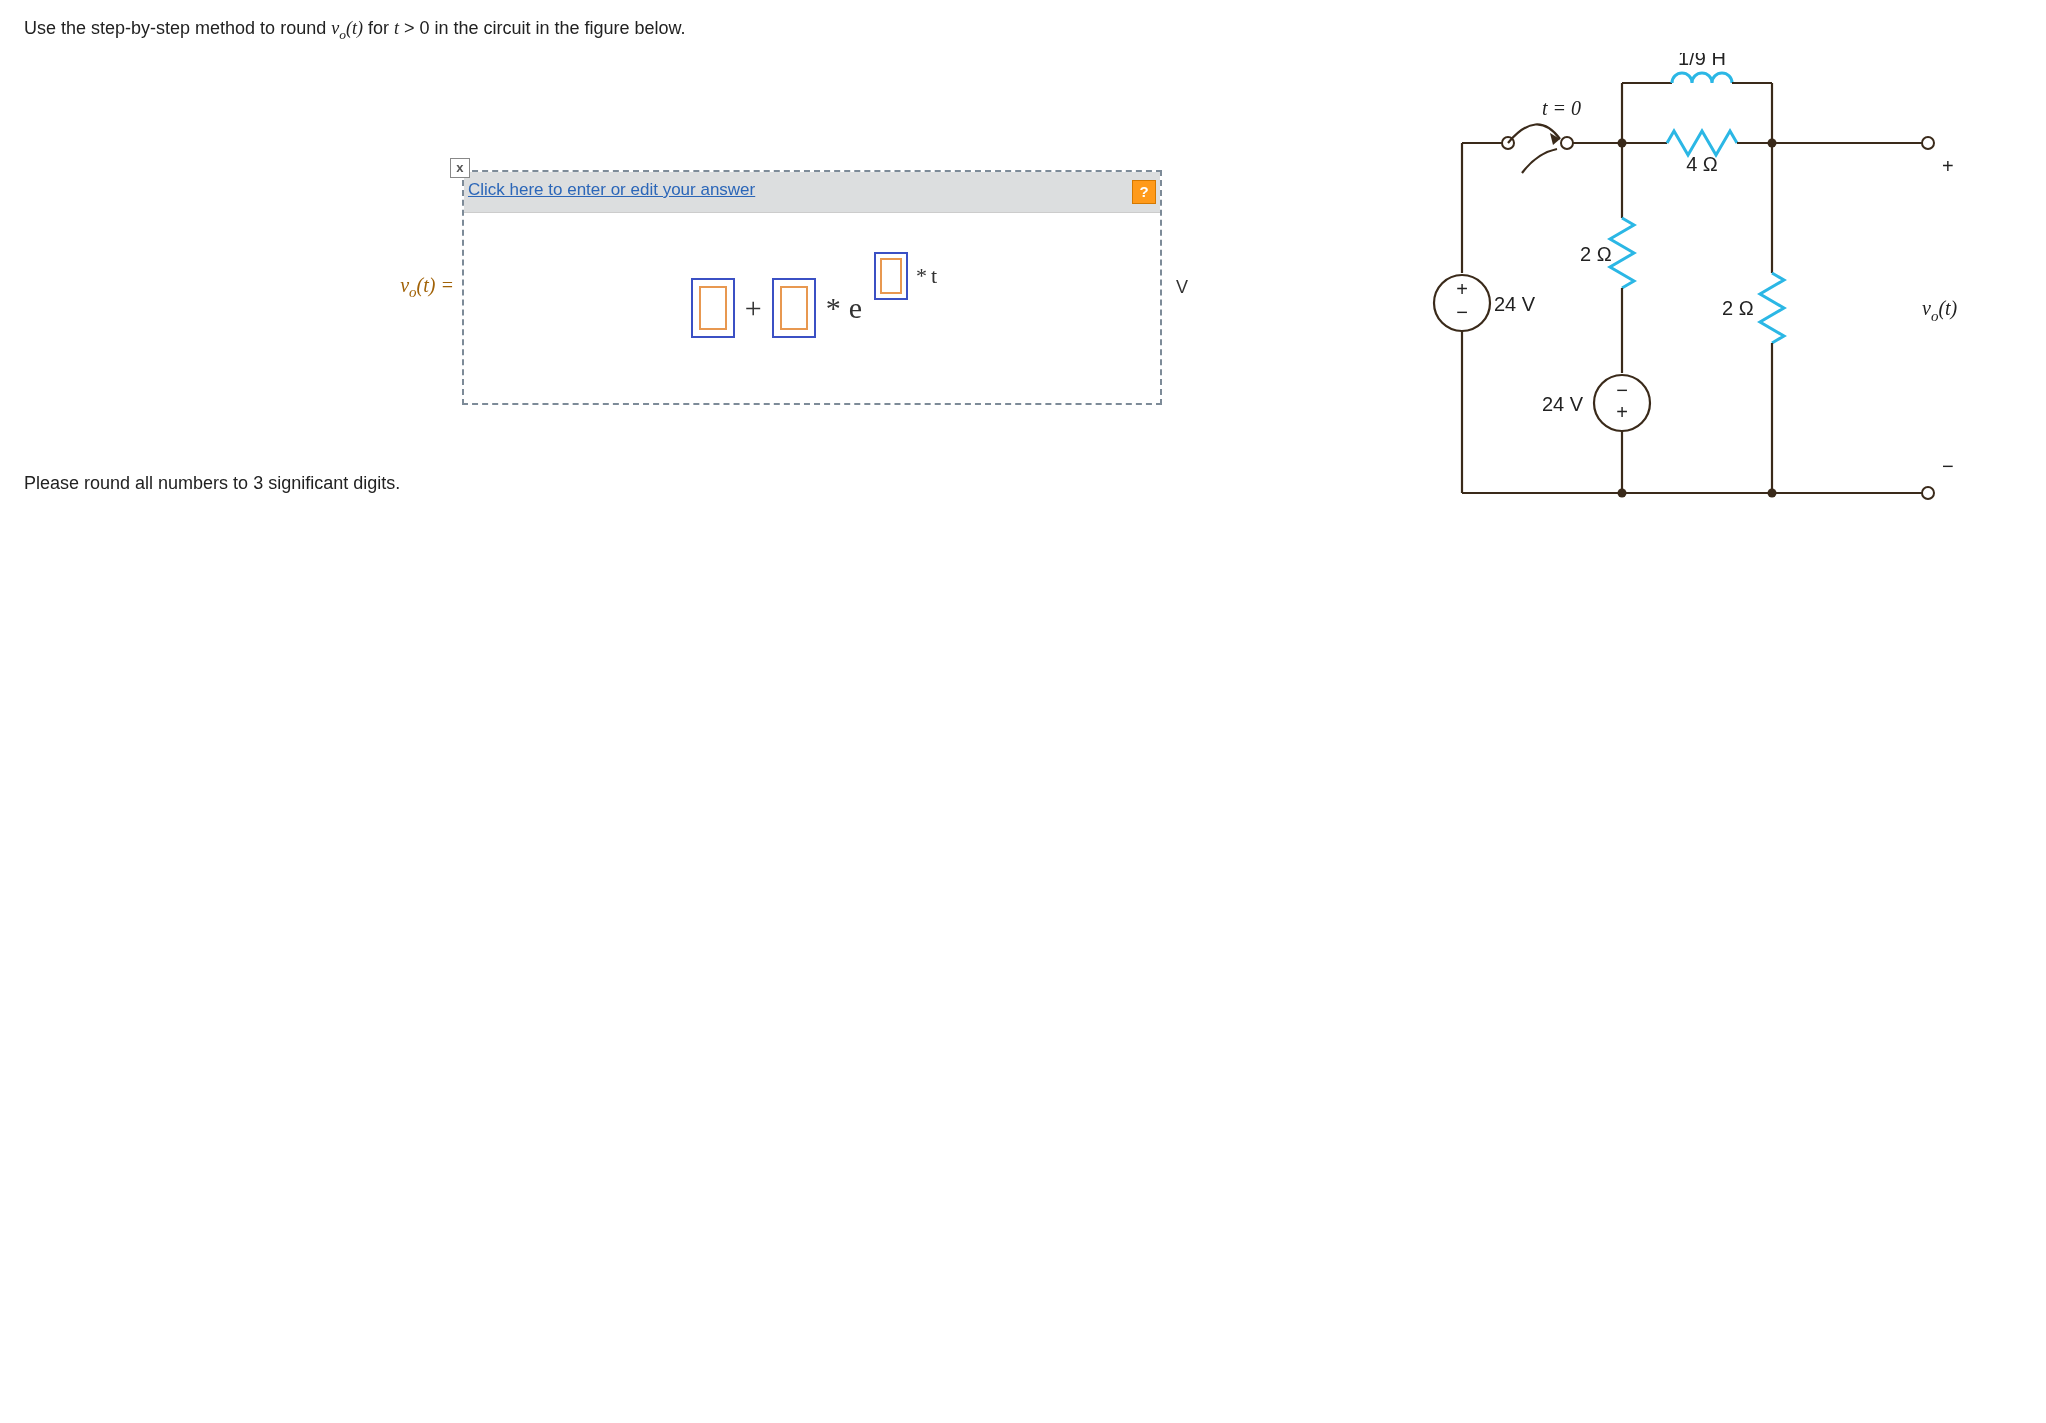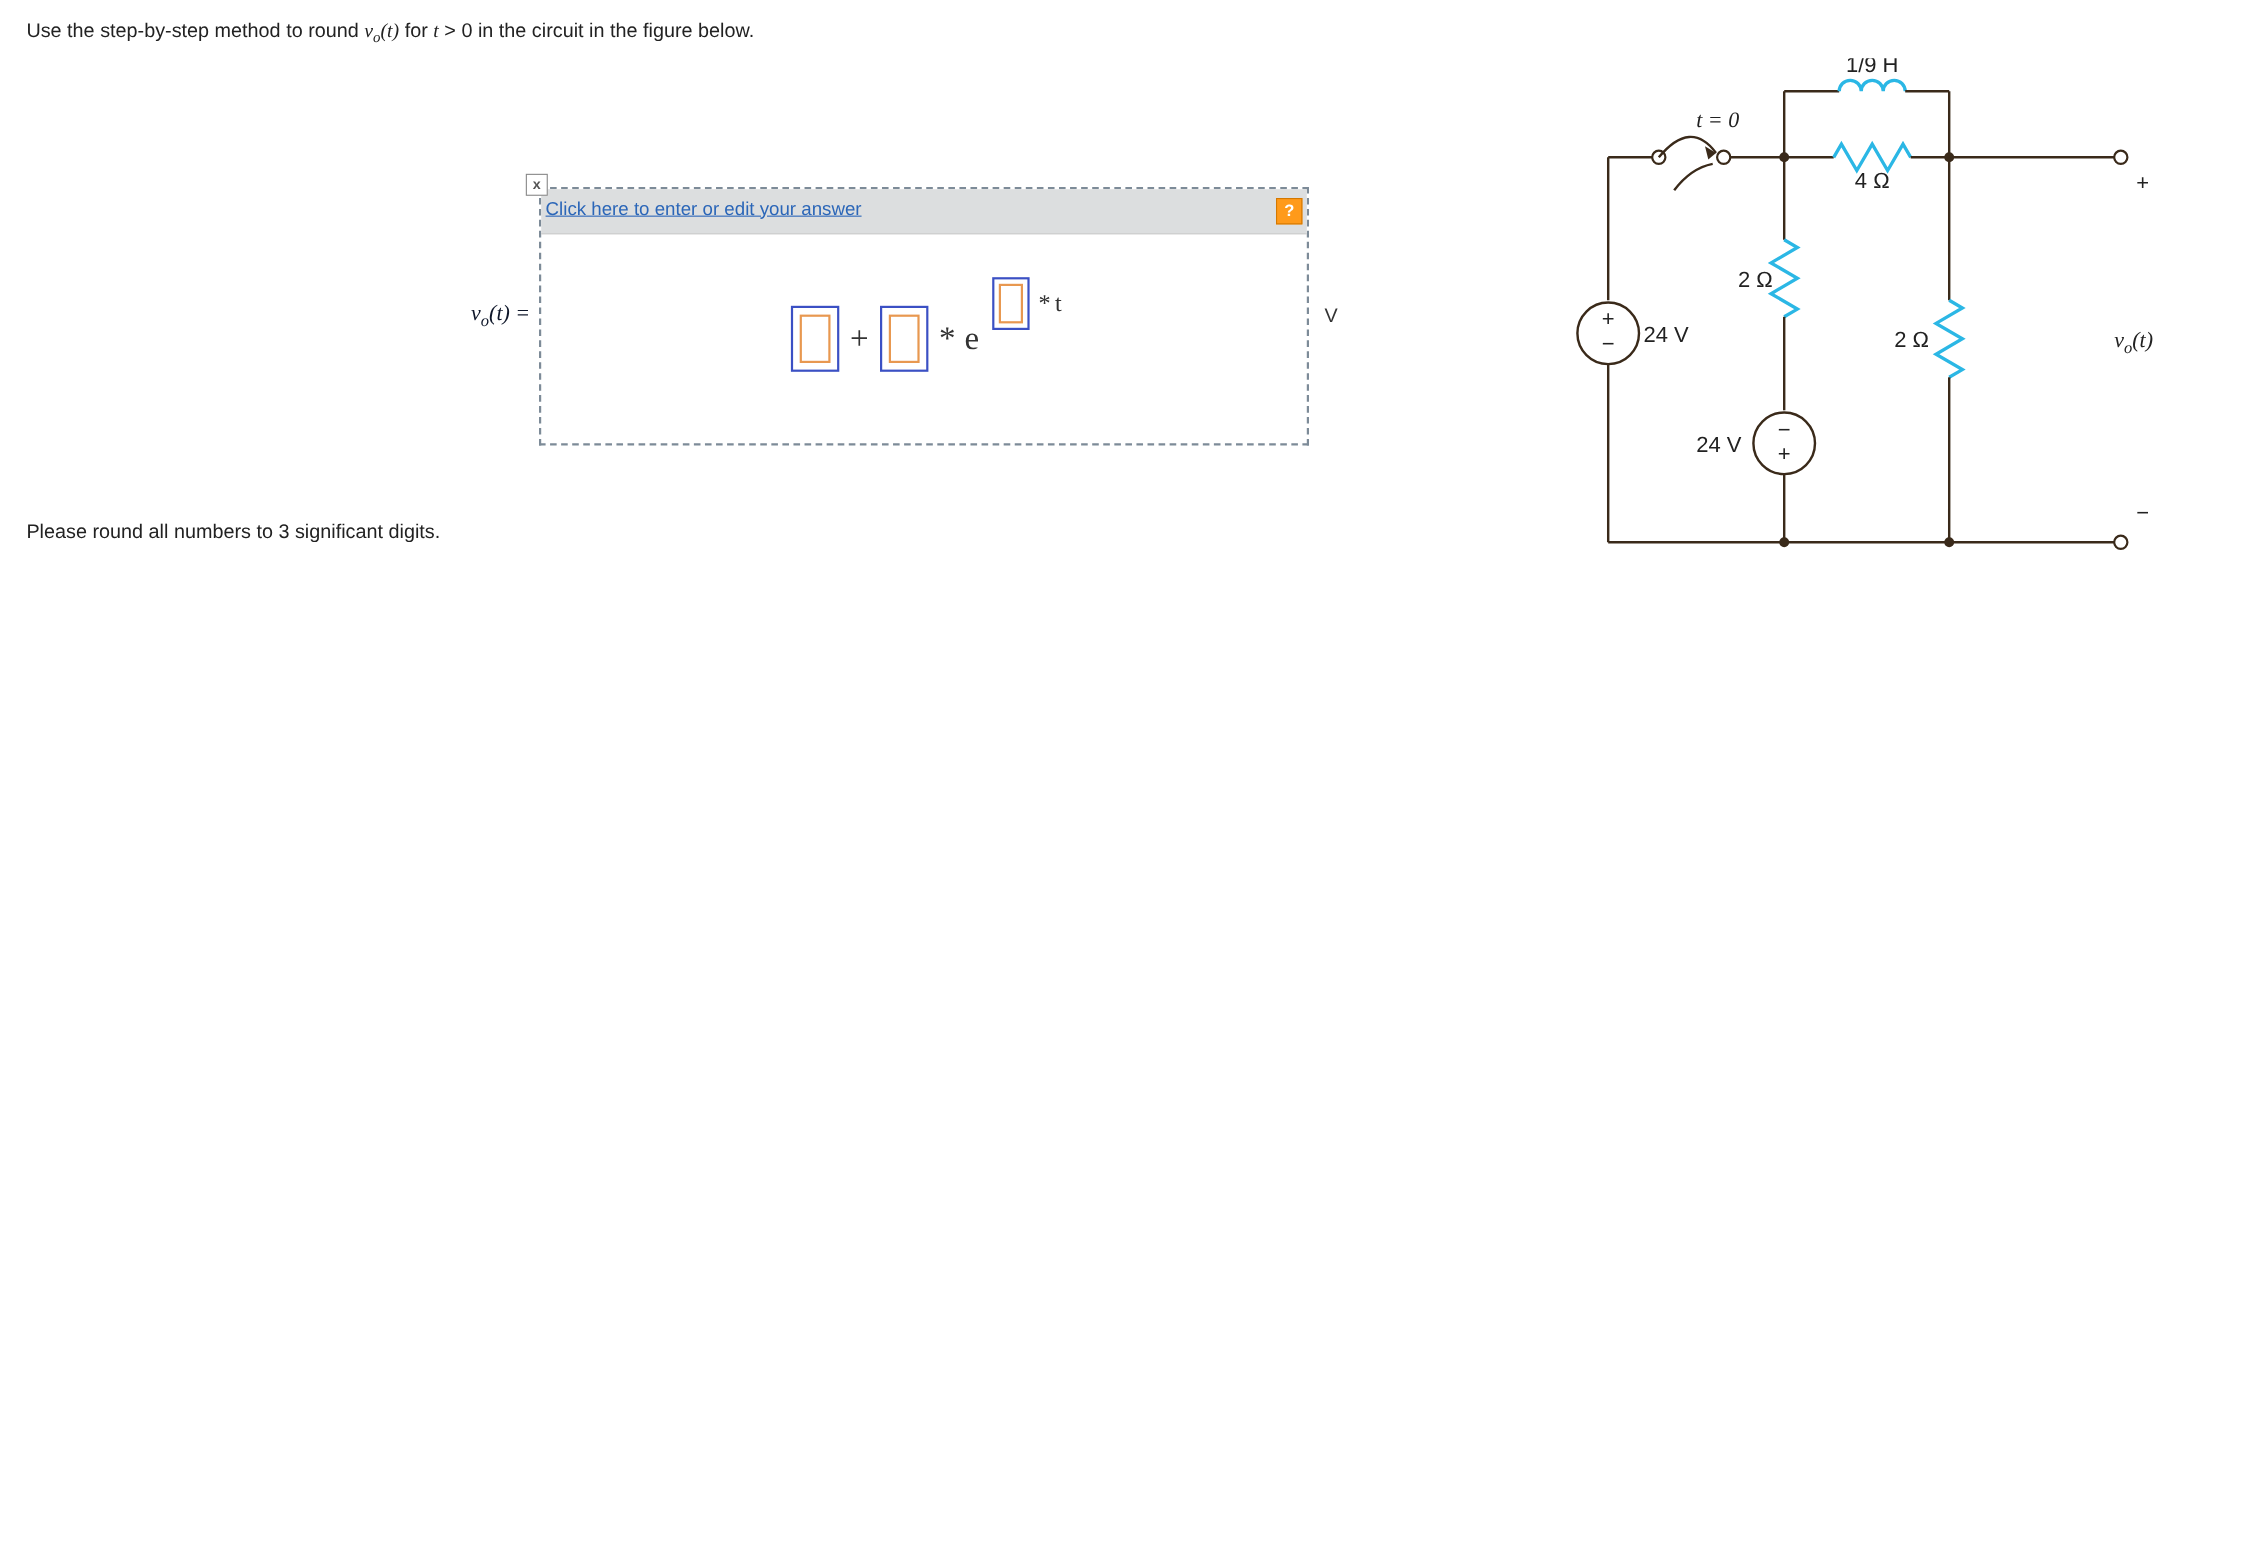"vo(t) =" .answer-label { color: #0f172a -> #a16207; margin-left: 28px -> none }
